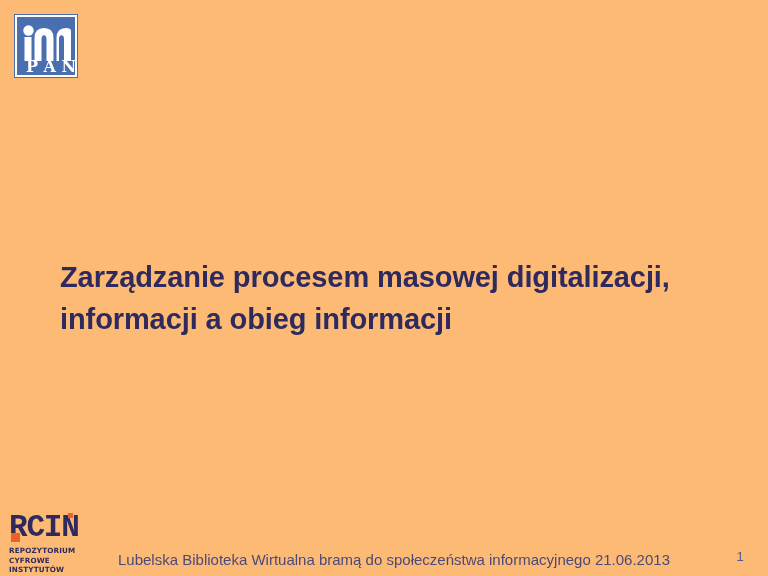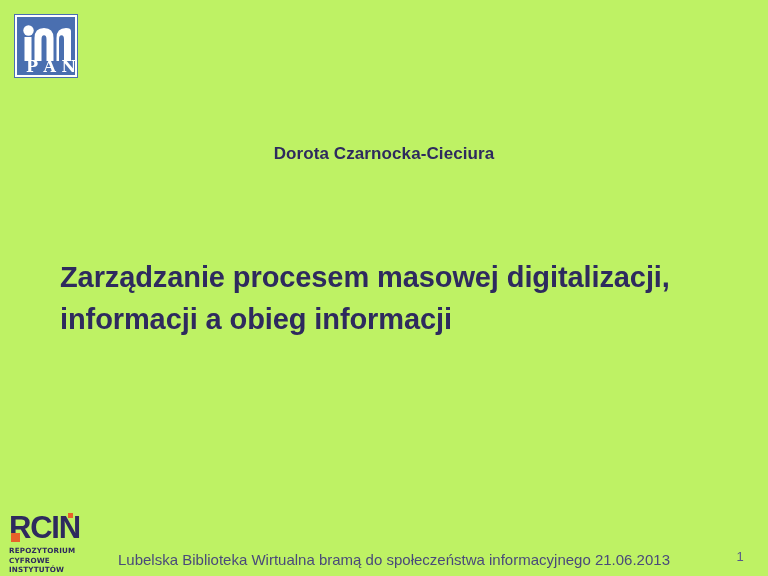"P A N" .slide { background: #bef264 -> #fdba74 }
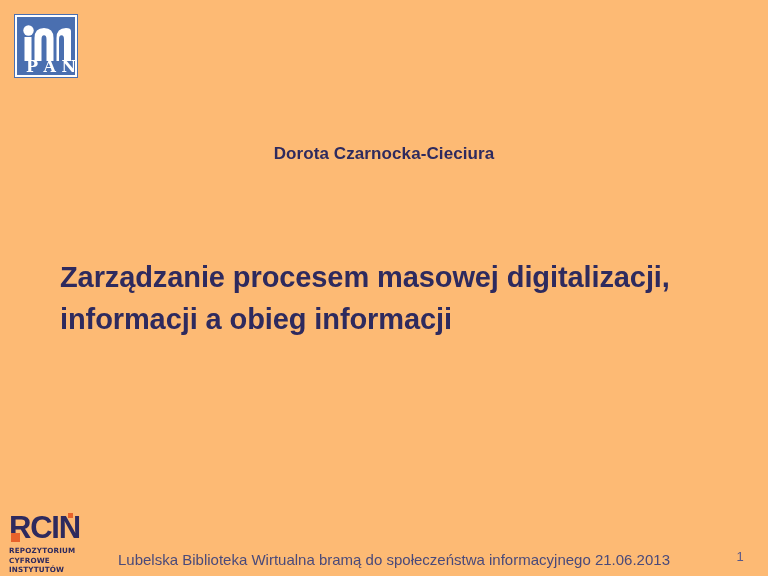"Dorota Czarnocka-Cieciura" div.author { html: <div>Dorota Czarnocka-Cieciura</div> -> none }
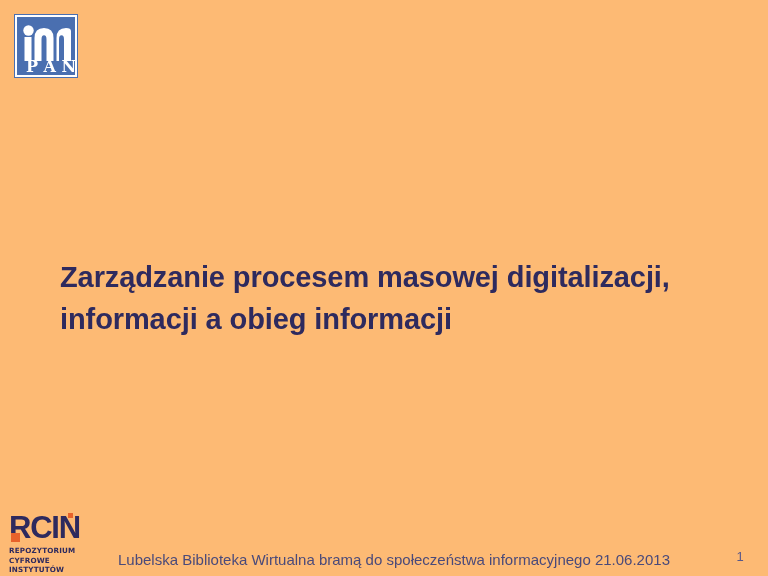"RCIN" .rcin-word { font-family: Liberation Sans, sans-serif -> Liberation Mono, monospace }
